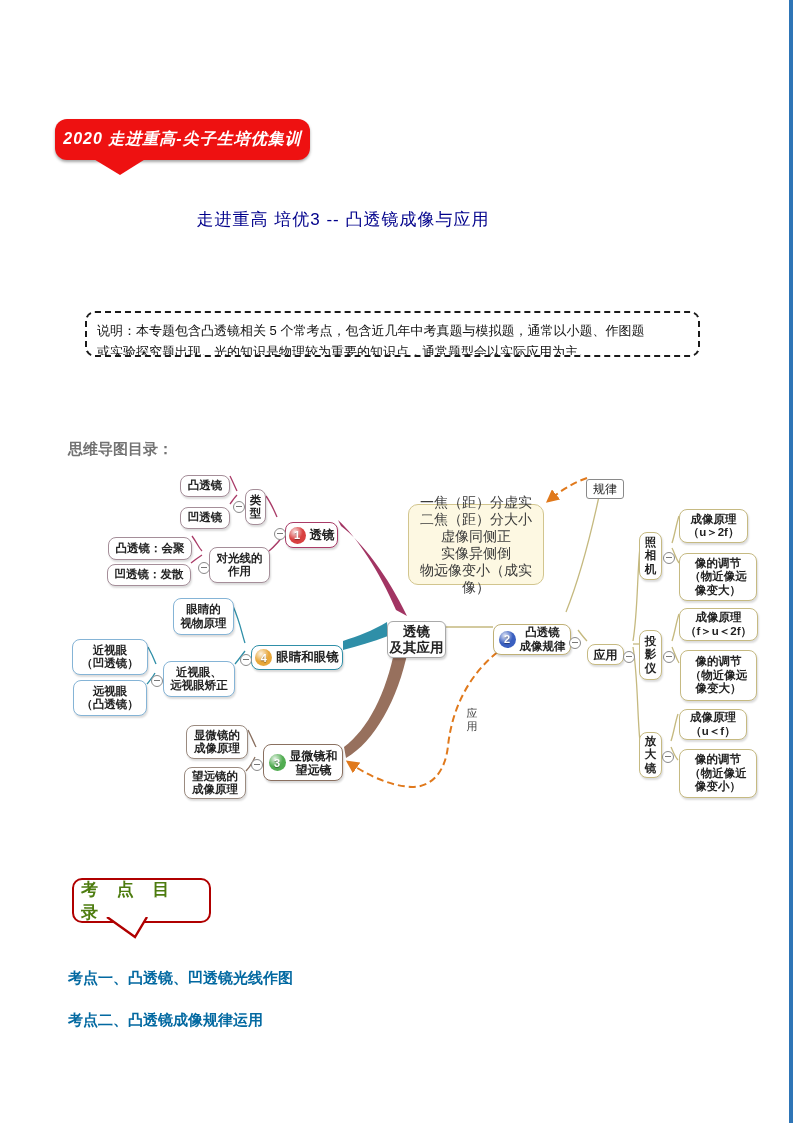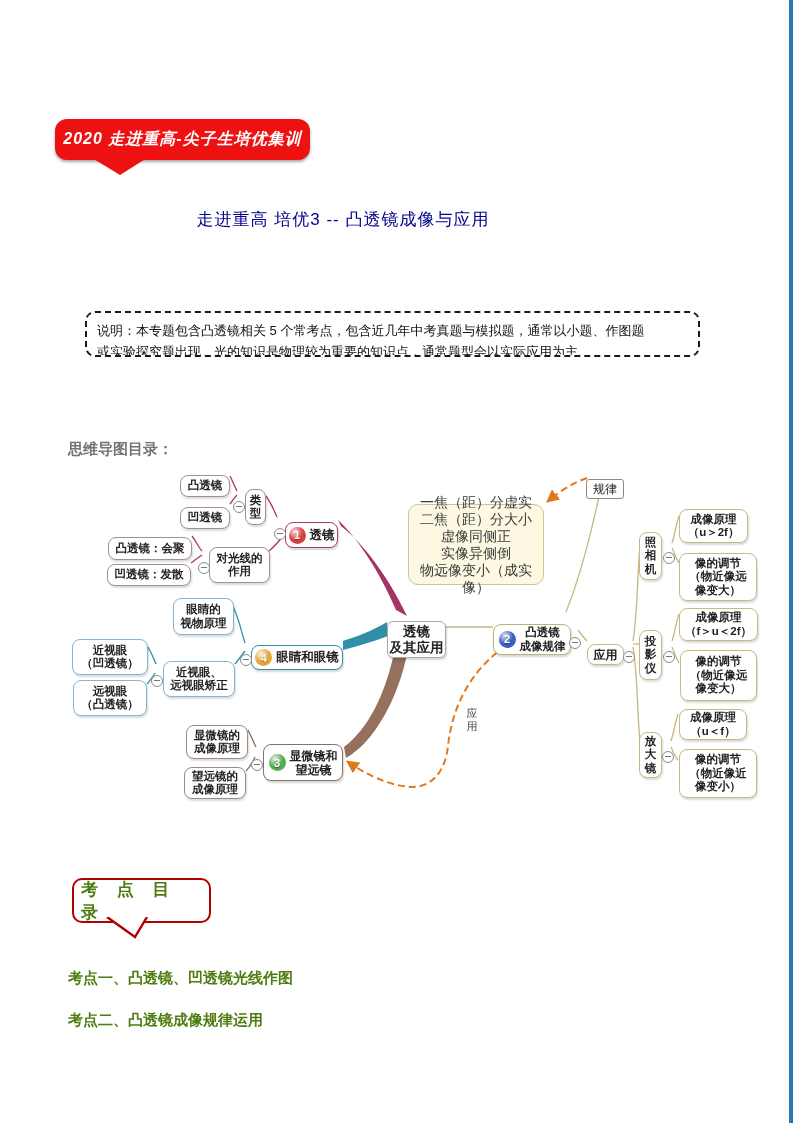"考点一、凸透镜、凹透镜光线作图" .kaodian { color: #4d7c0f -> #0369a1 }
